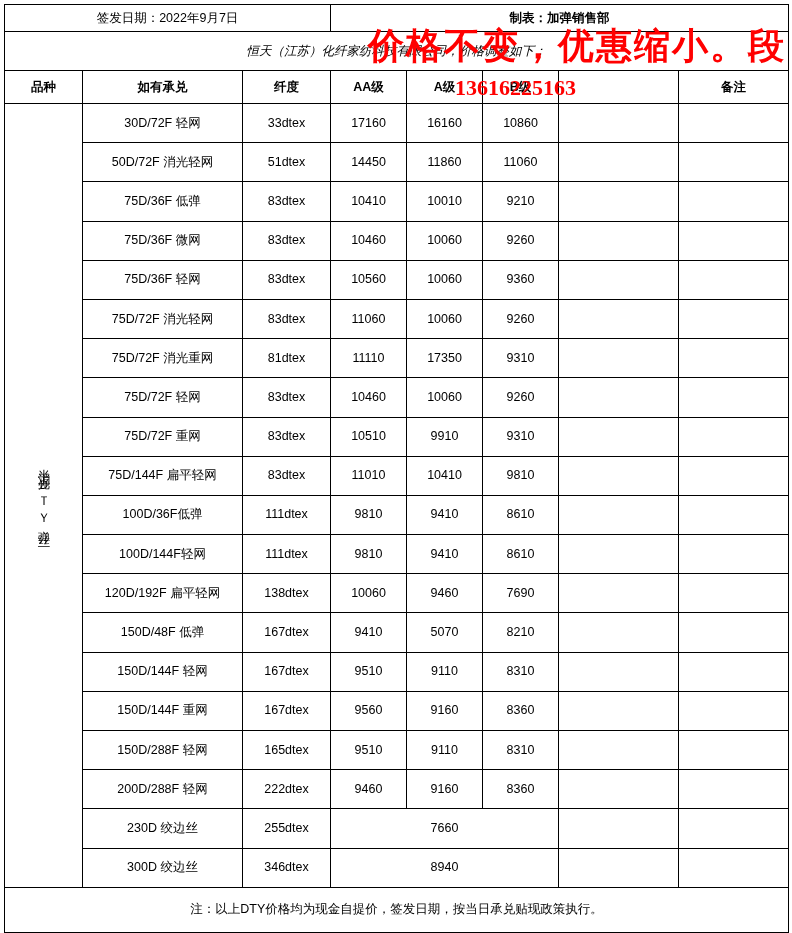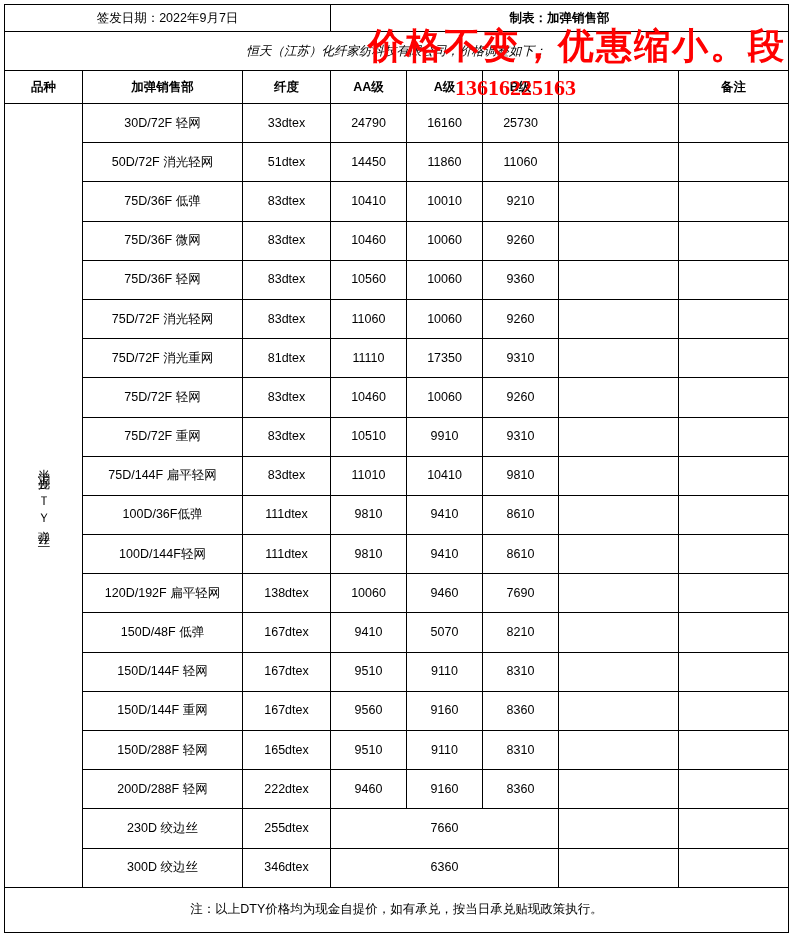"加弹销售部" td { text: 加弹销售部 -> 如有承兑 }
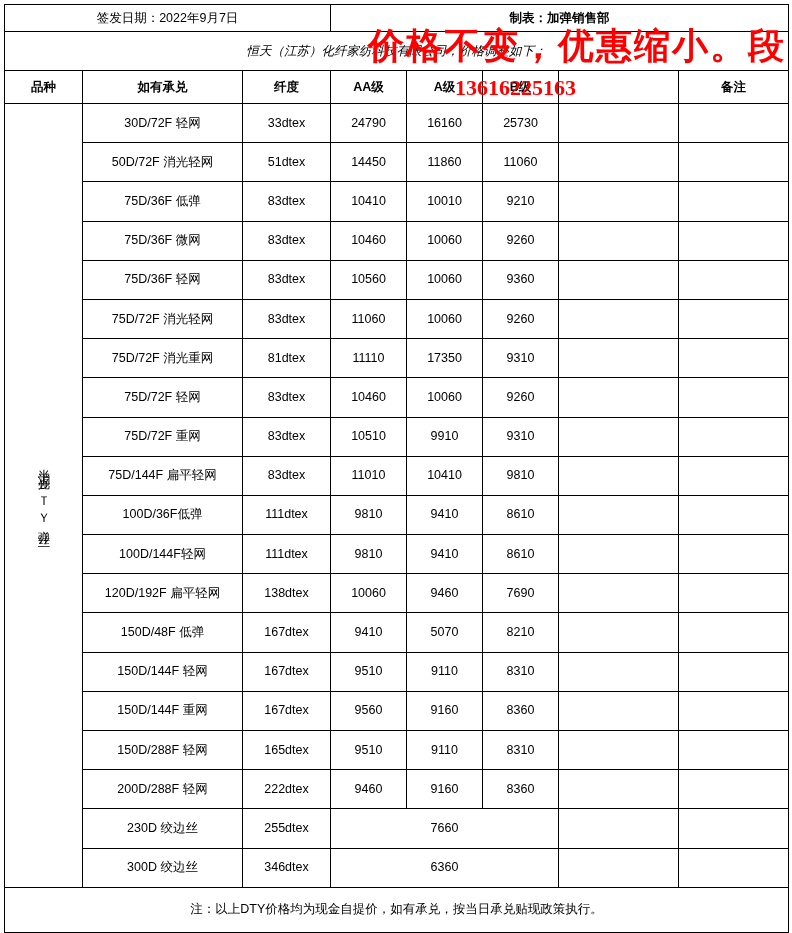"24790" td { text: 24790 -> 17160 }
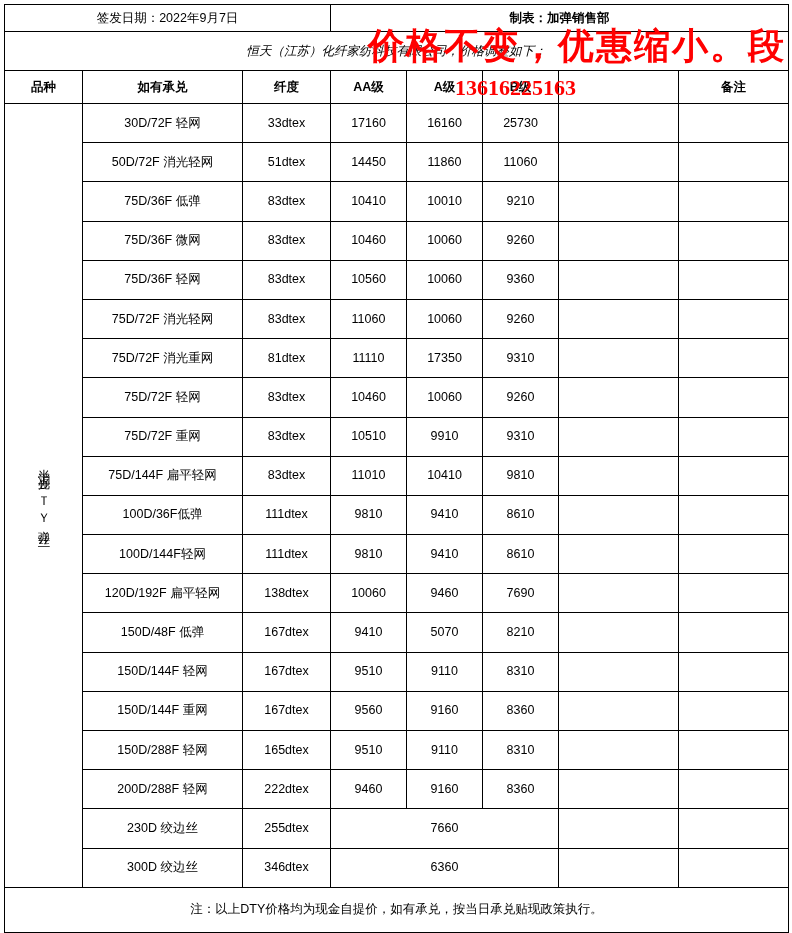"25730" td { text: 25730 -> 10860 }
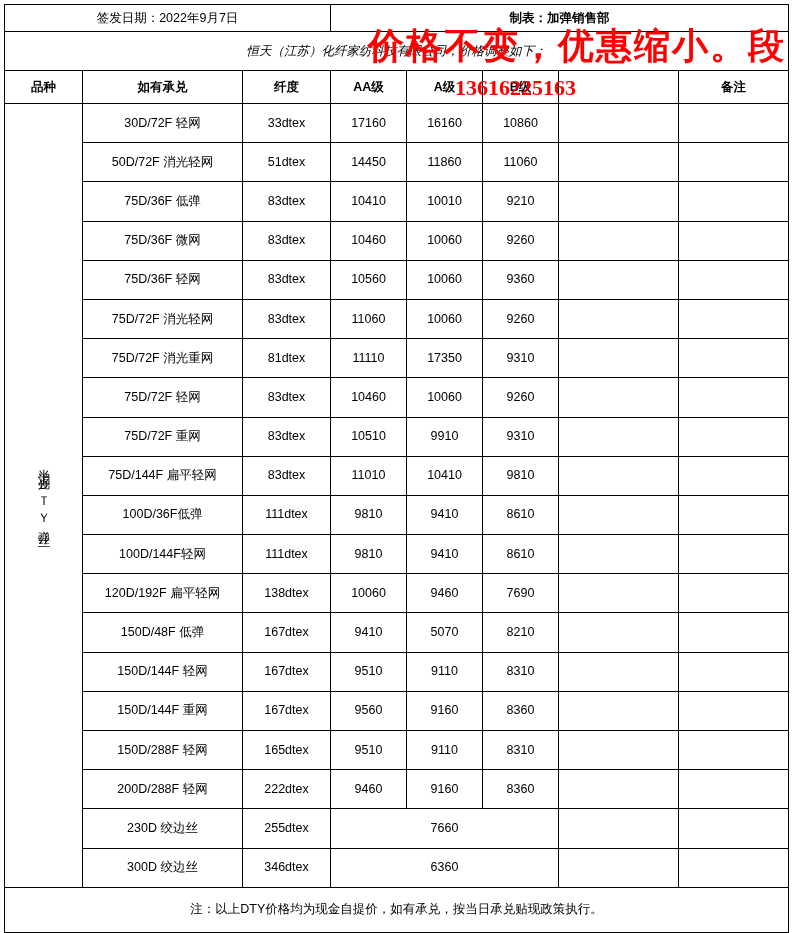"6360" td { text: 6360 -> 8940 }
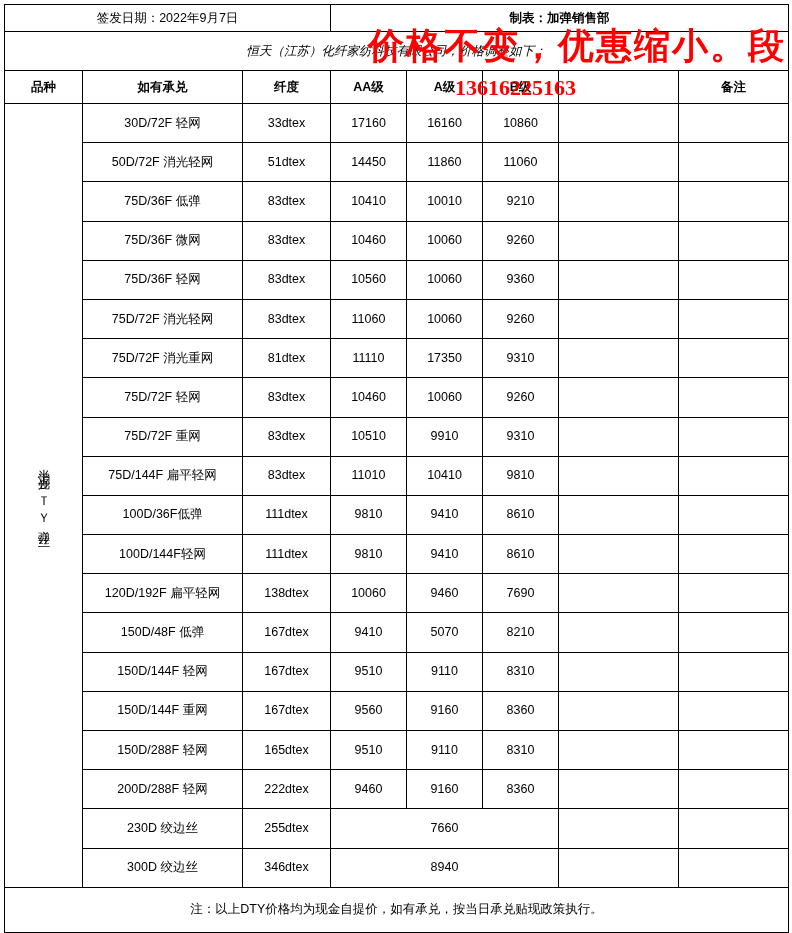"注：以上DTY价格均为现金自提价，如有承兑，按当日承兑贴现政策执行。" td { text: 如有承兑 -> 签发日期 }
